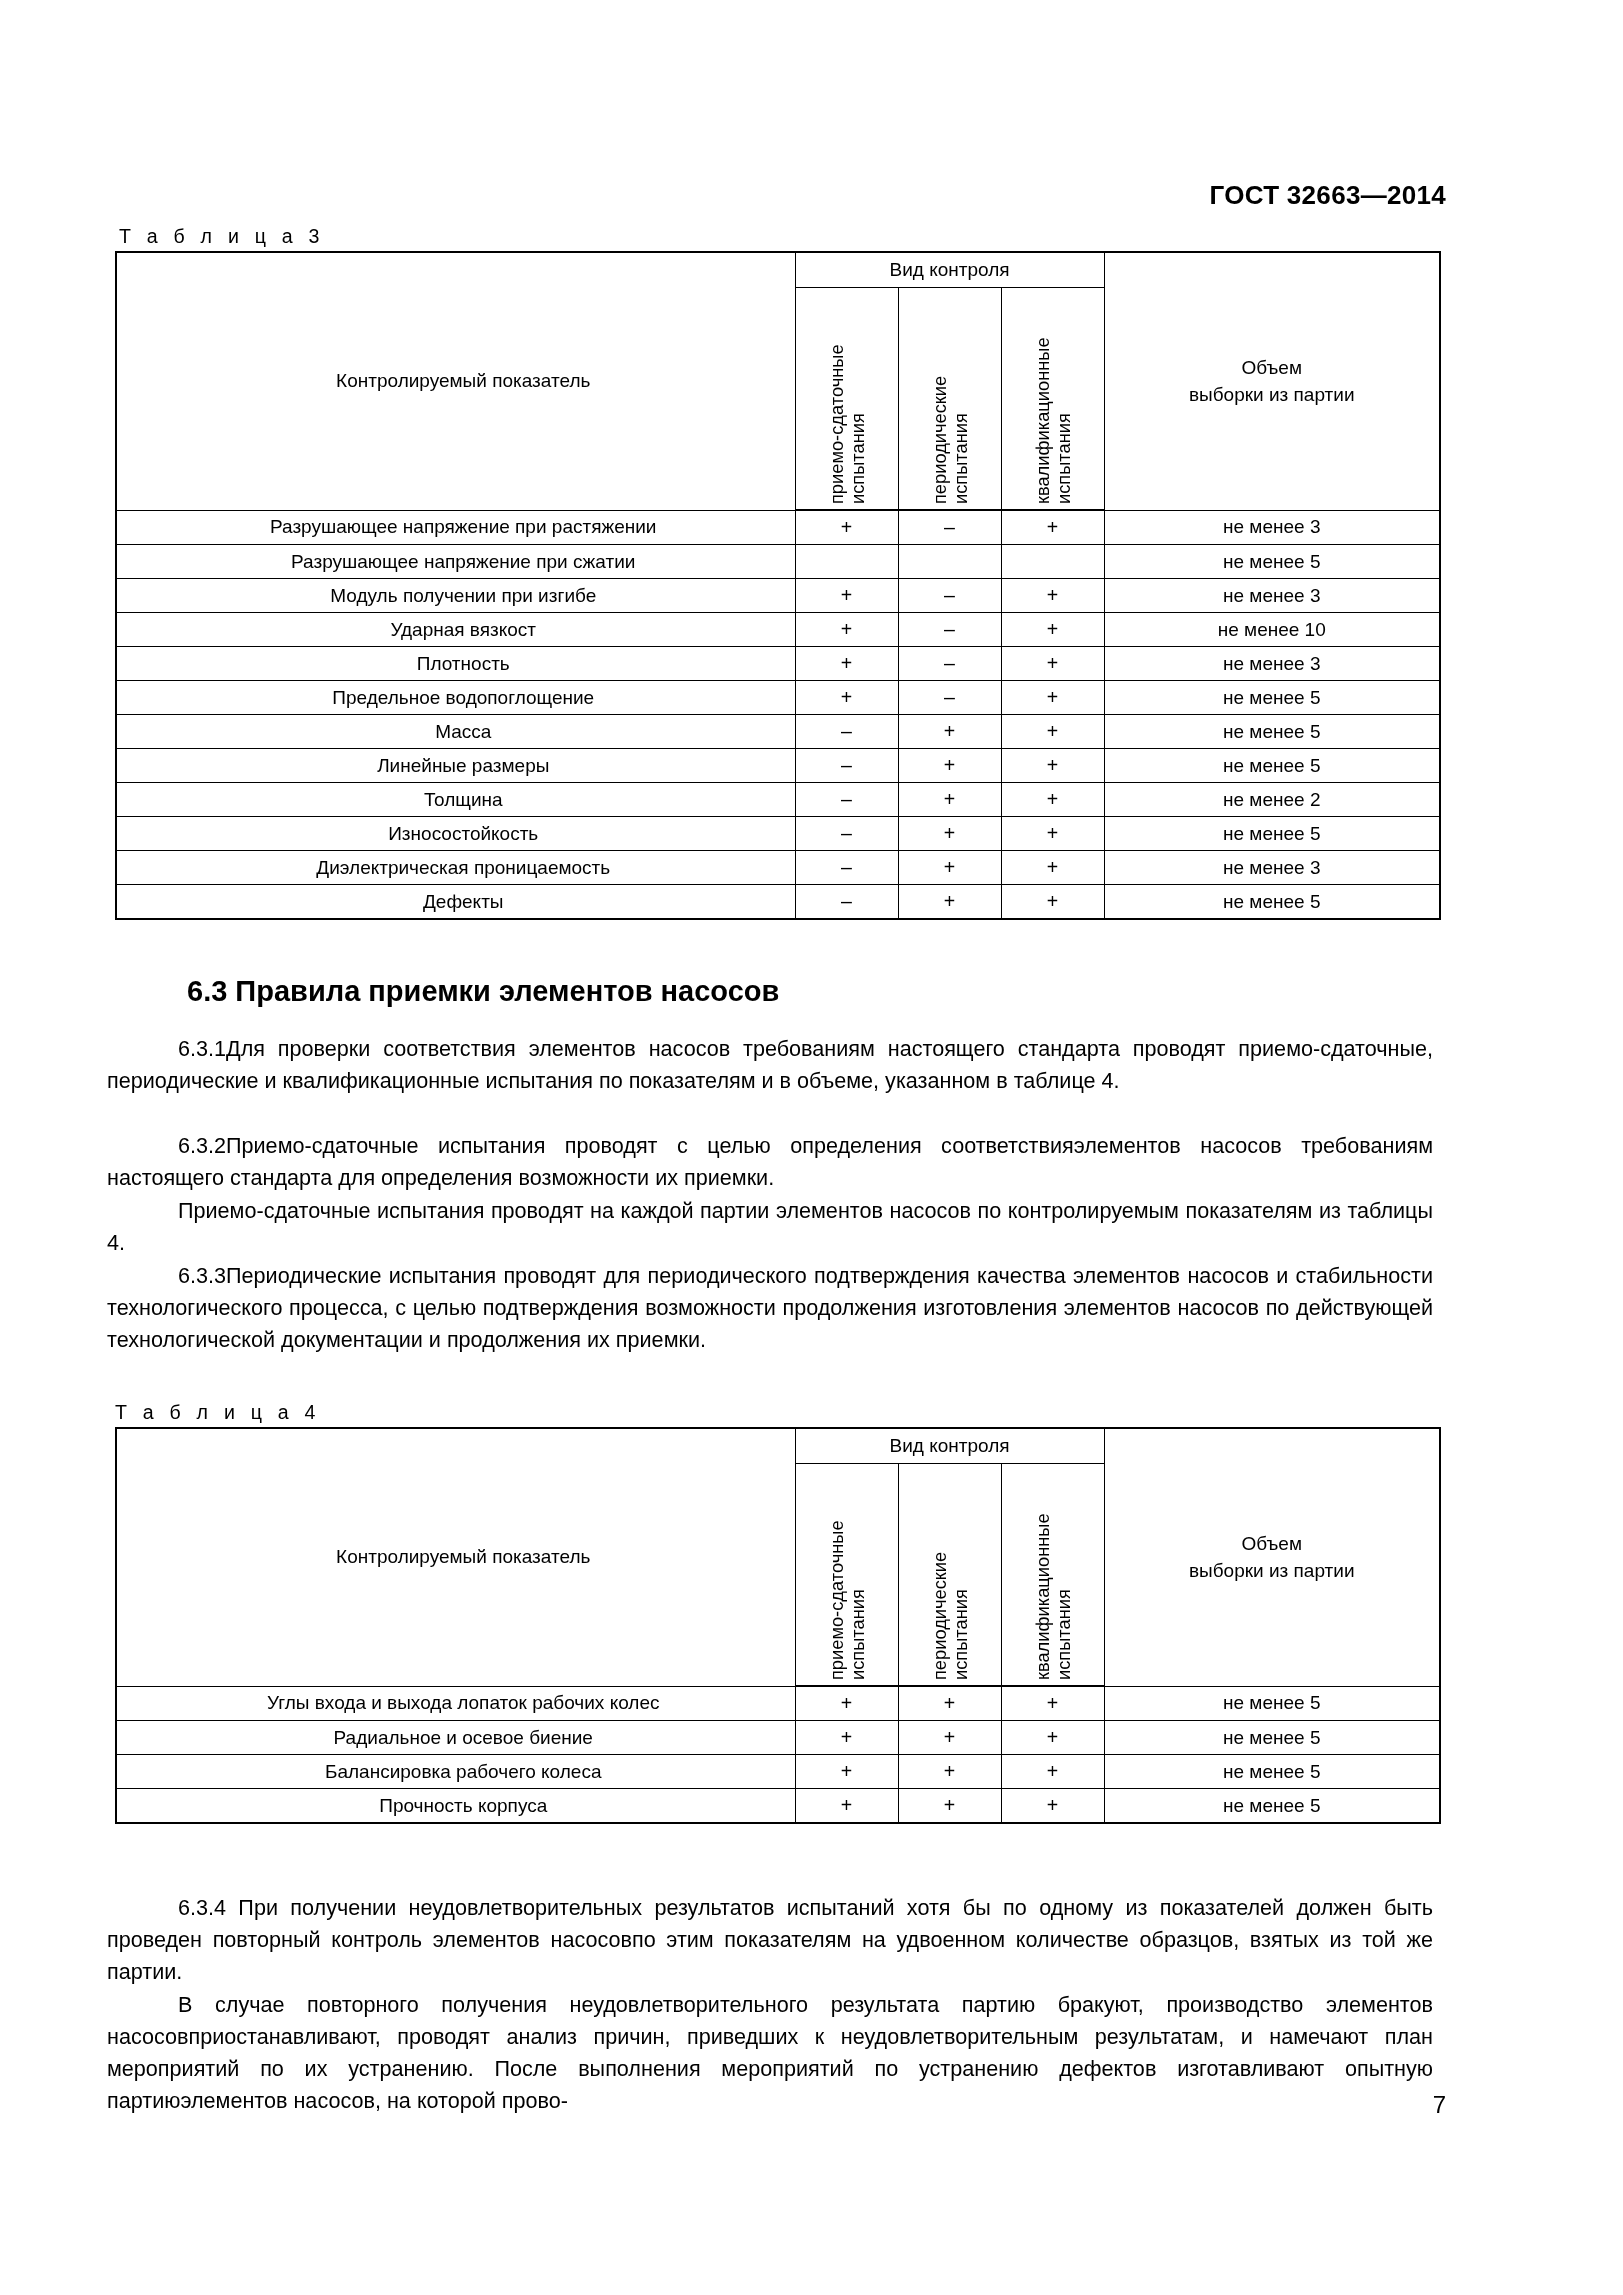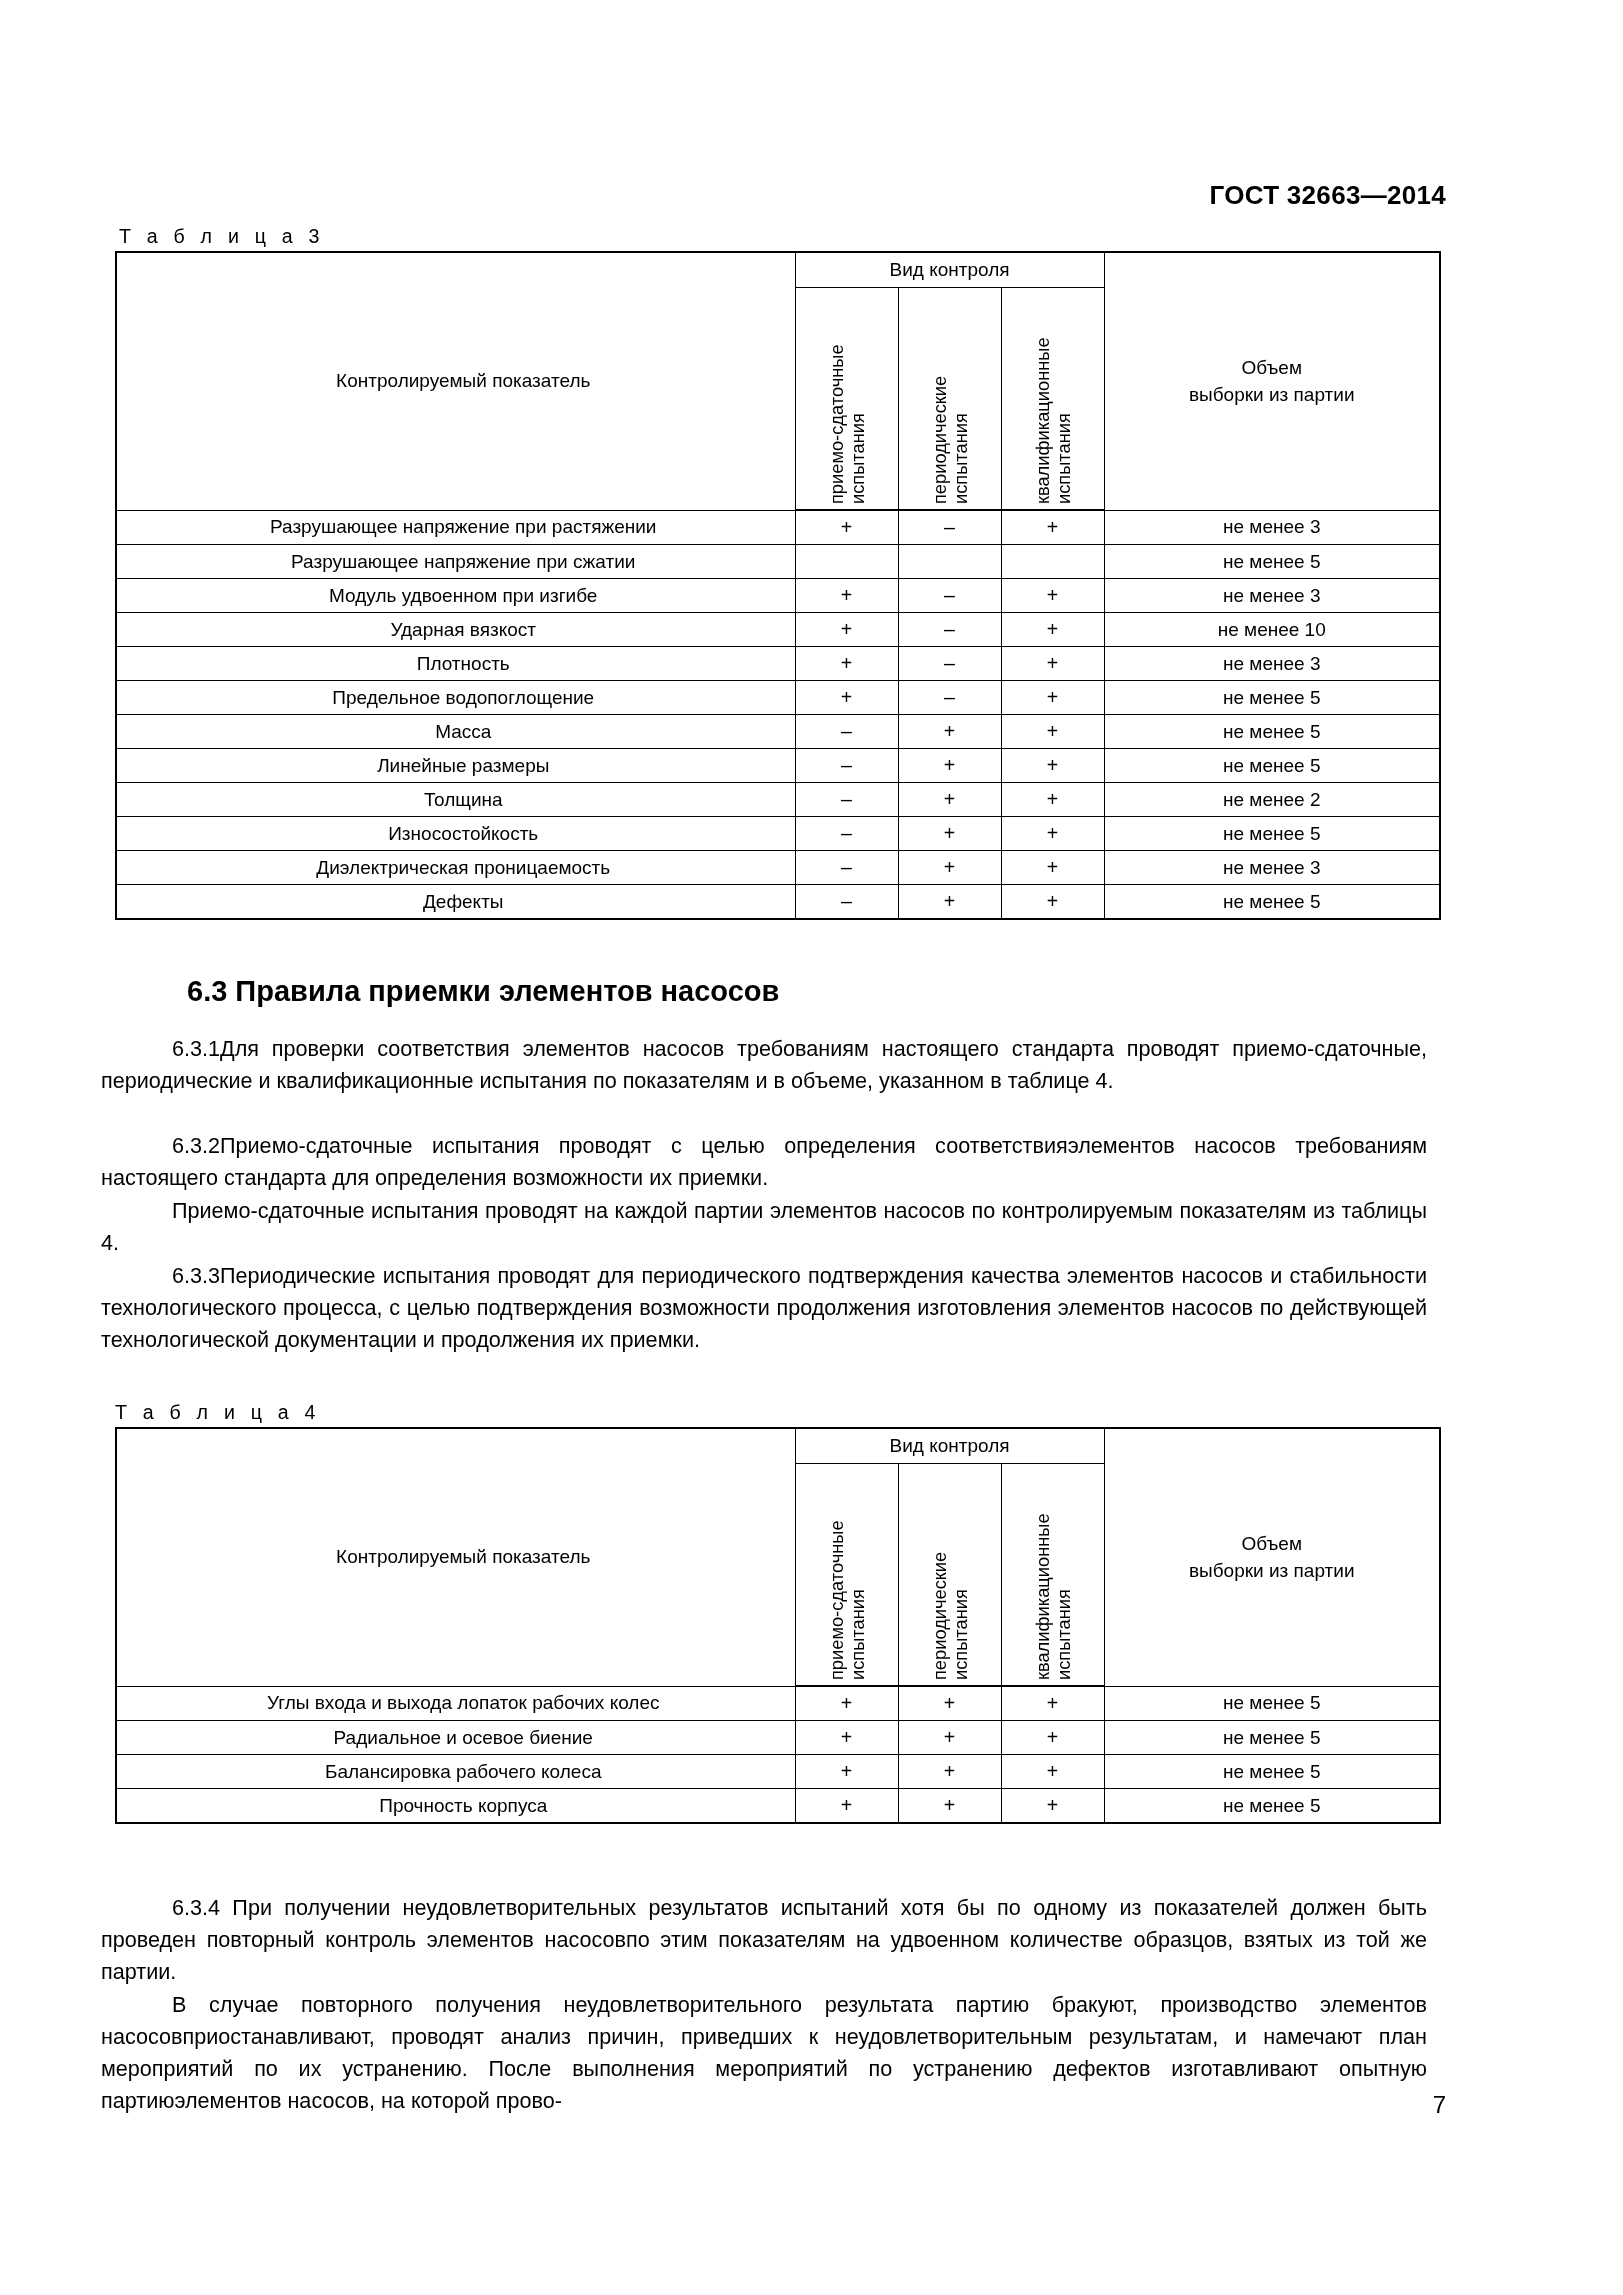"Модуль удвоенном при изгибе" td.cell-param { text: удвоенном -> получении }
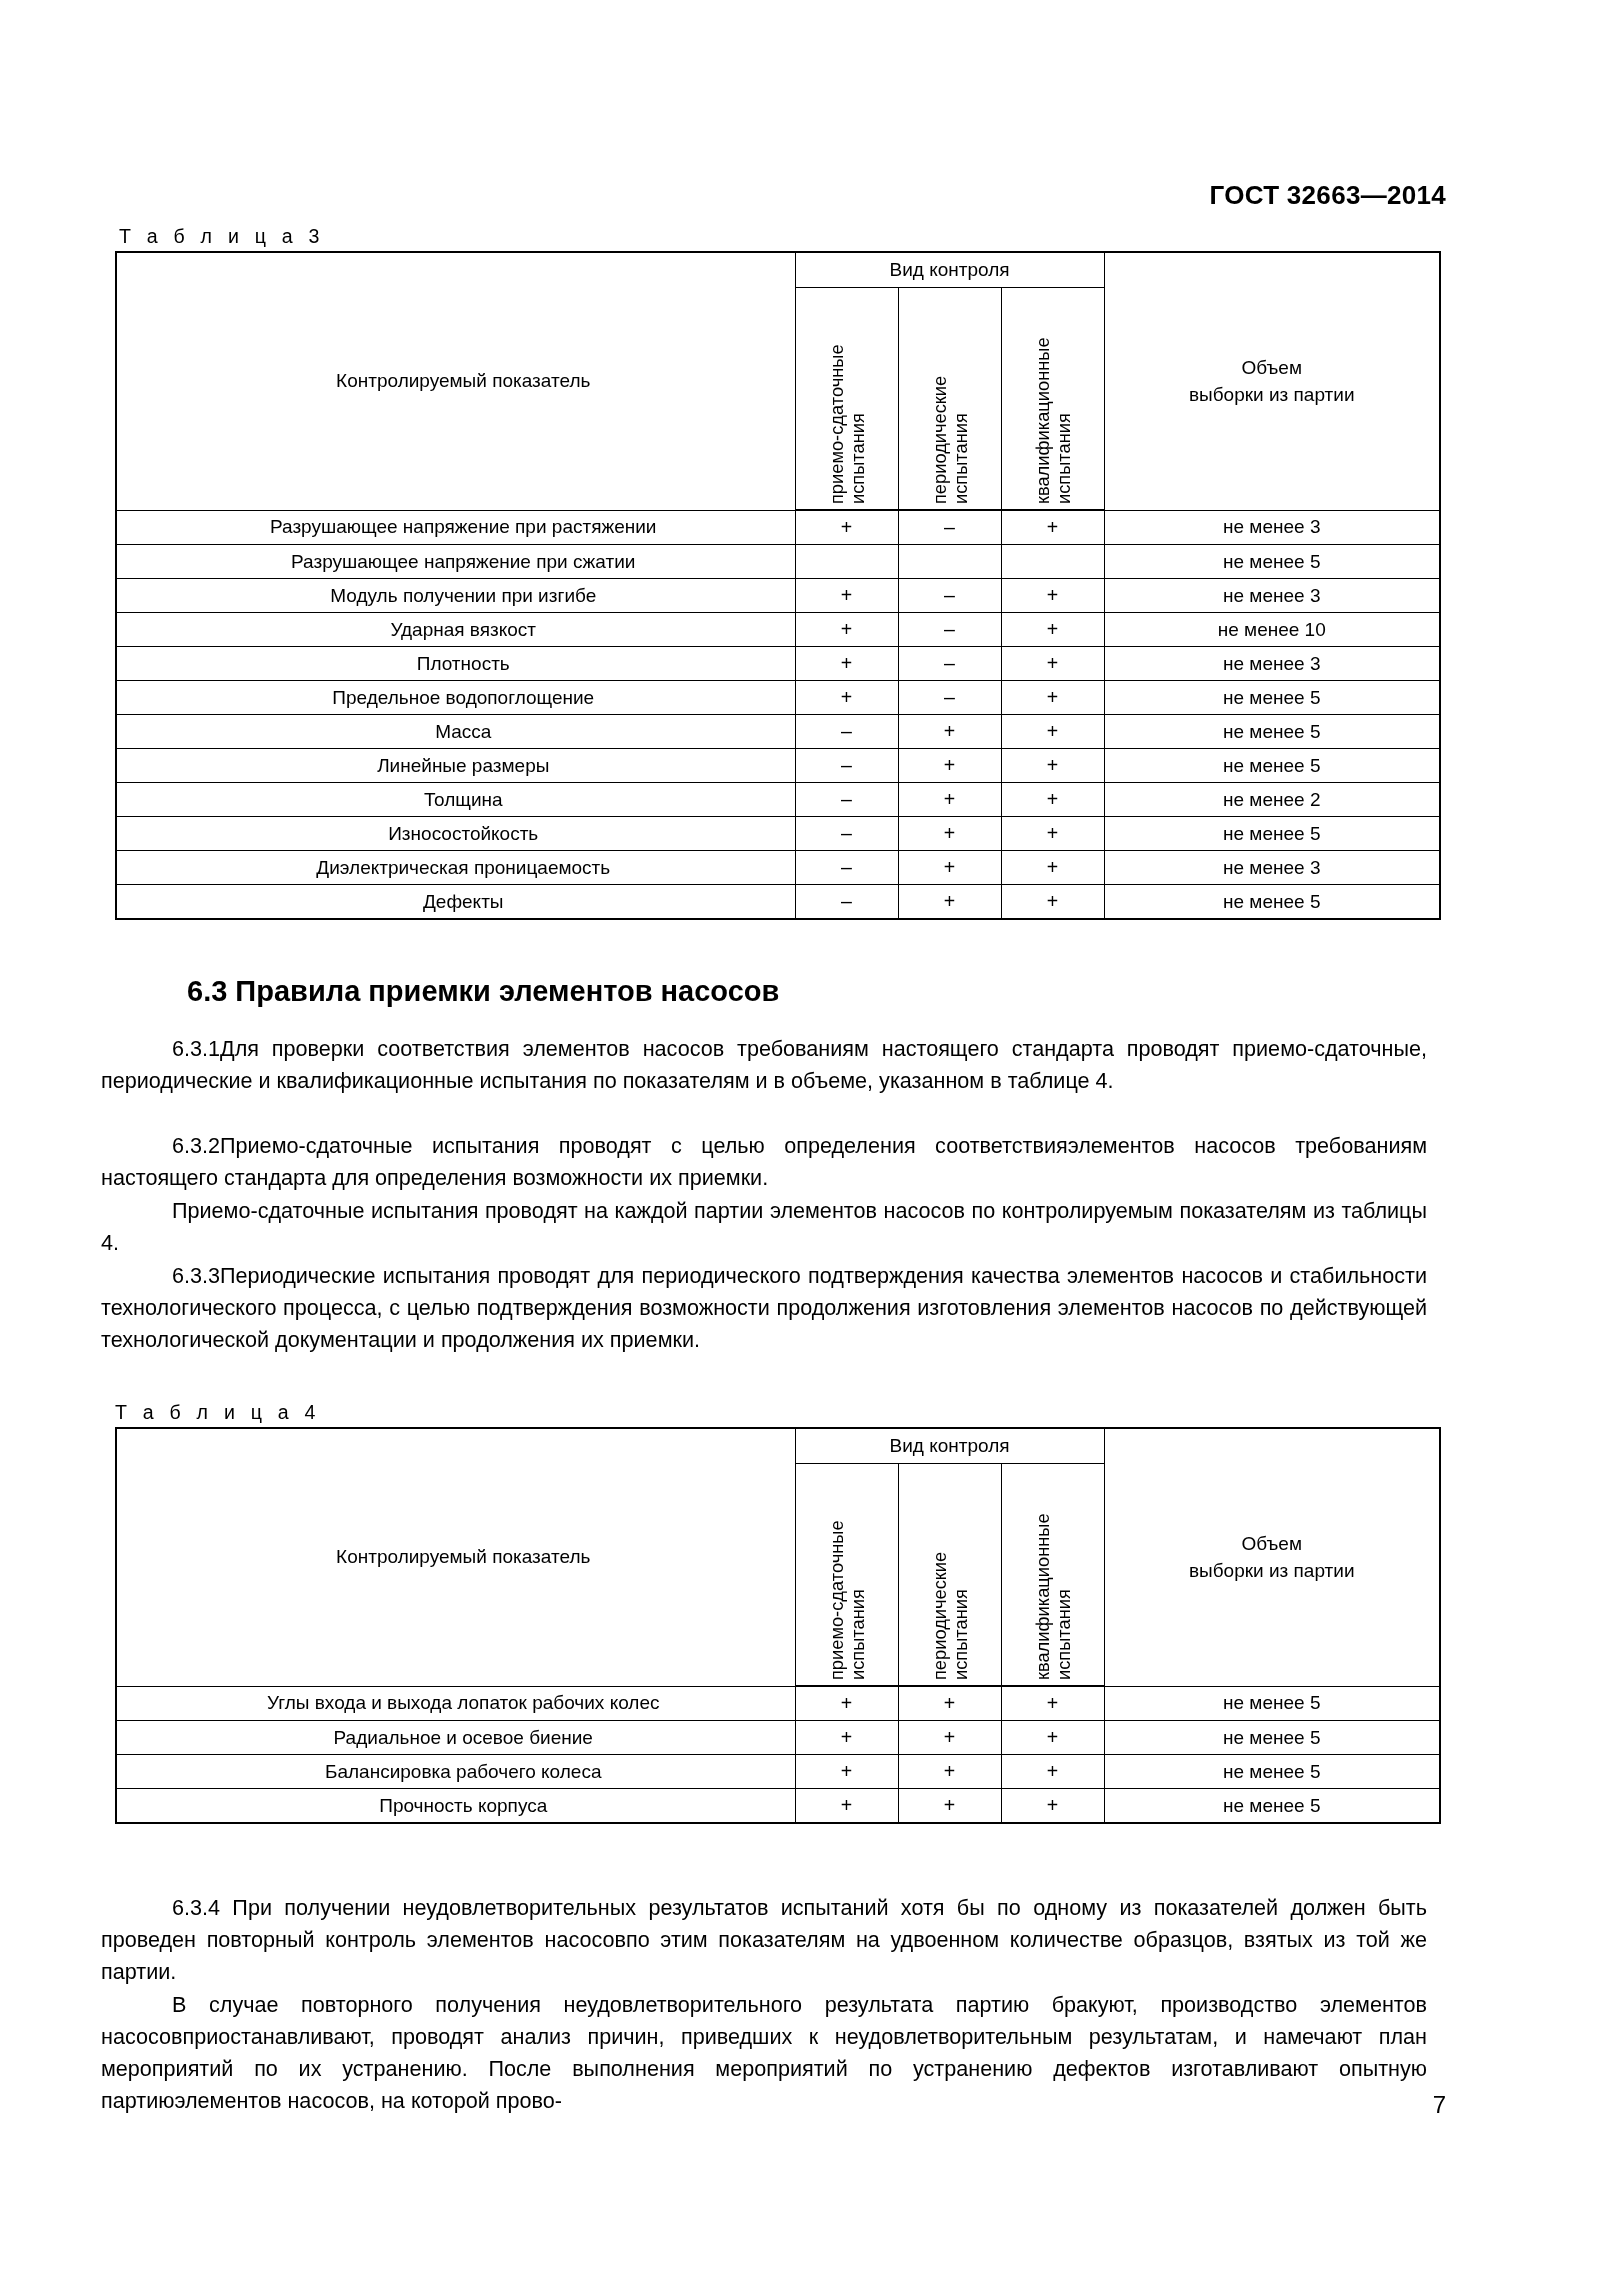"6.3.1Для проверки соответствия элементов" .para { left: 101px -> 107px }
